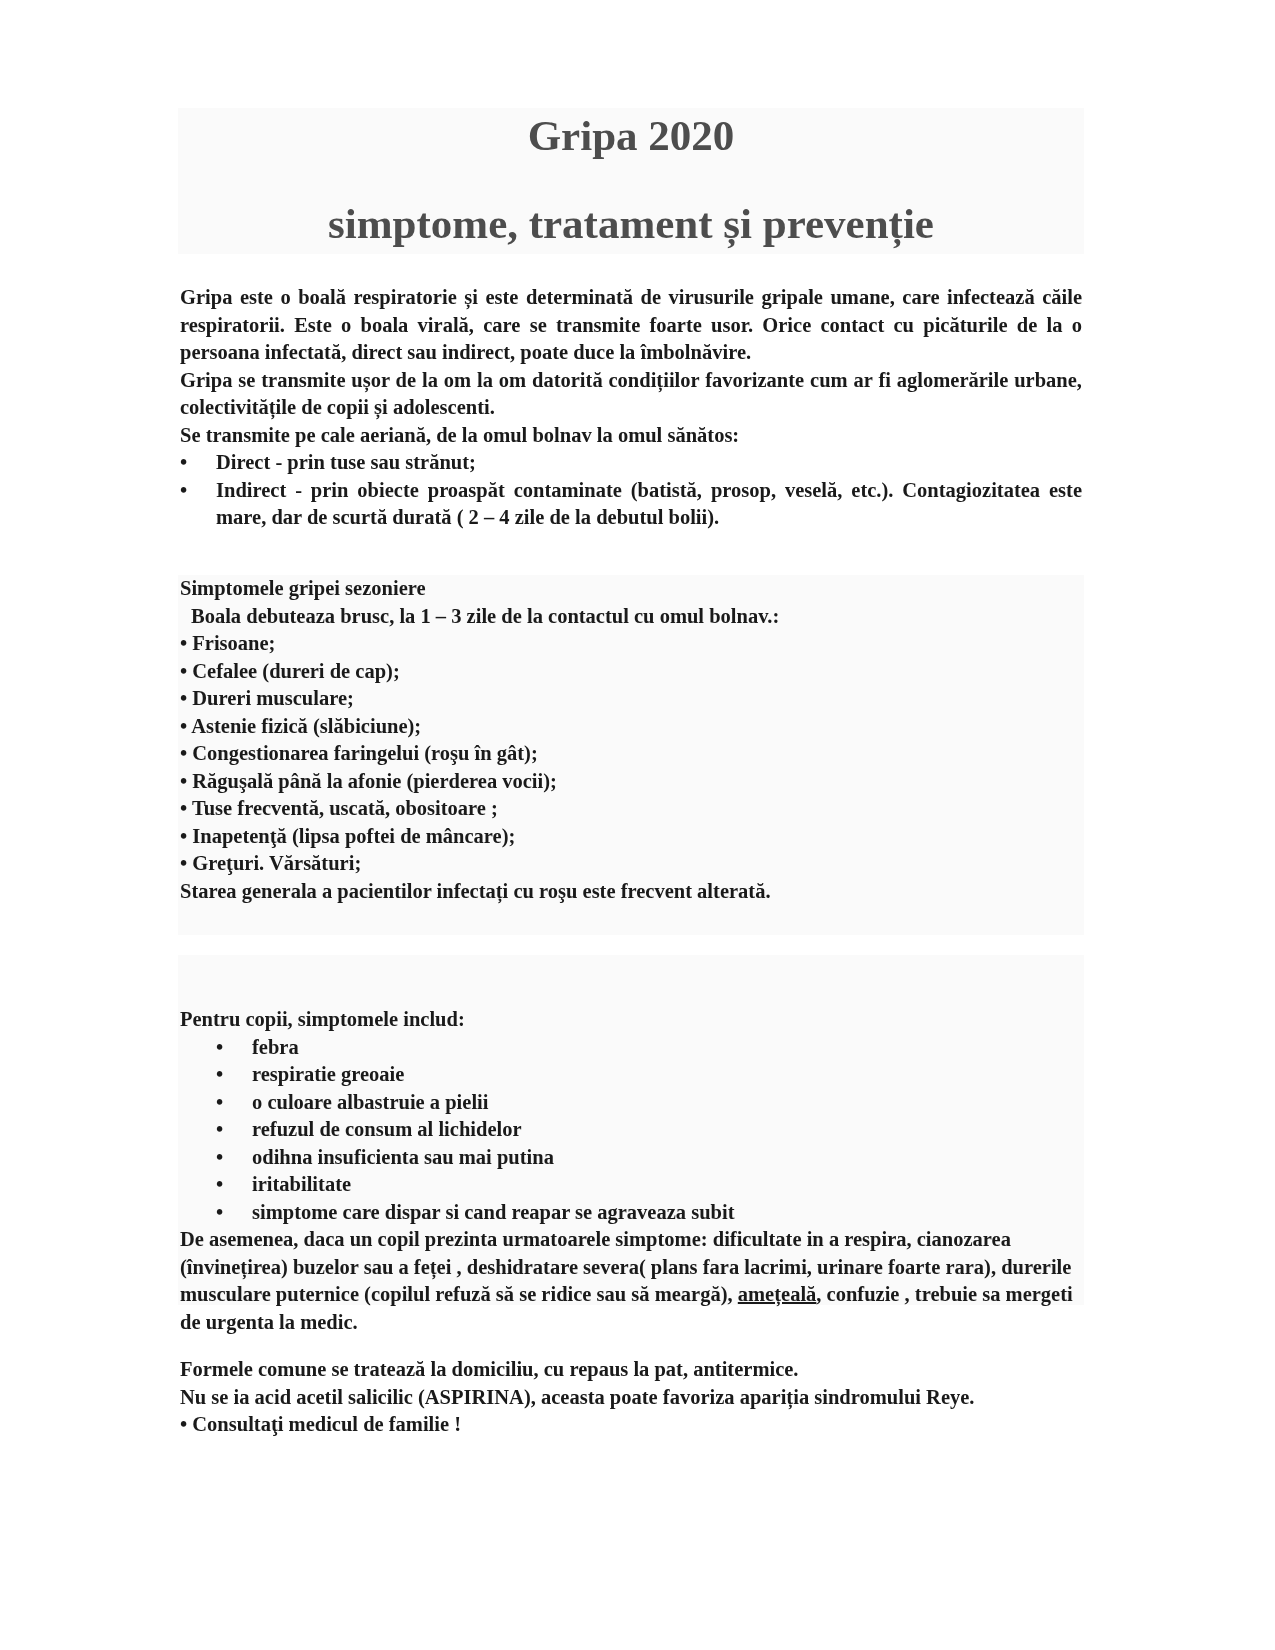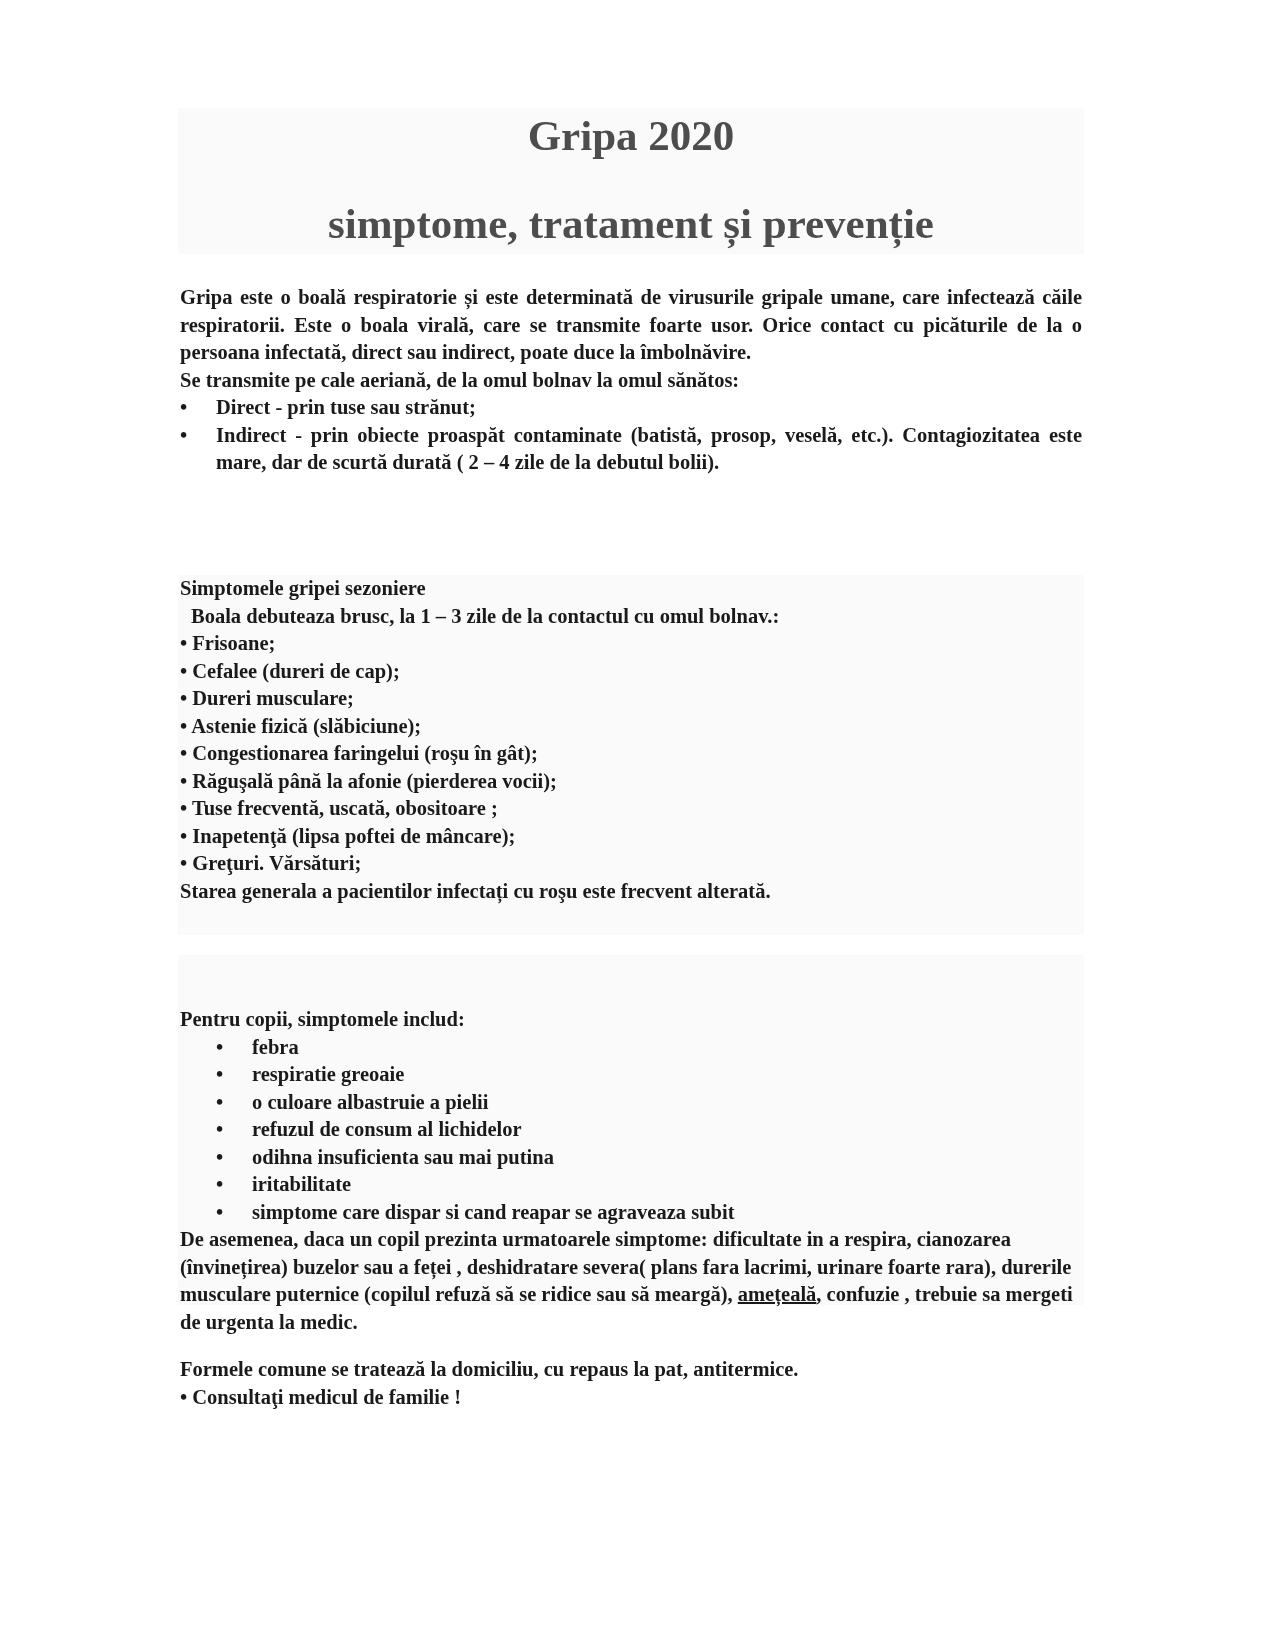"Gripa se transmite ușor de" p.line { html: none -> <p>Gripa se transmite ușor de la om la om datorită condițiilor favorizante cum ar fi aglomerările urbane, colectivitățile de copii și adolescenti.</p> }
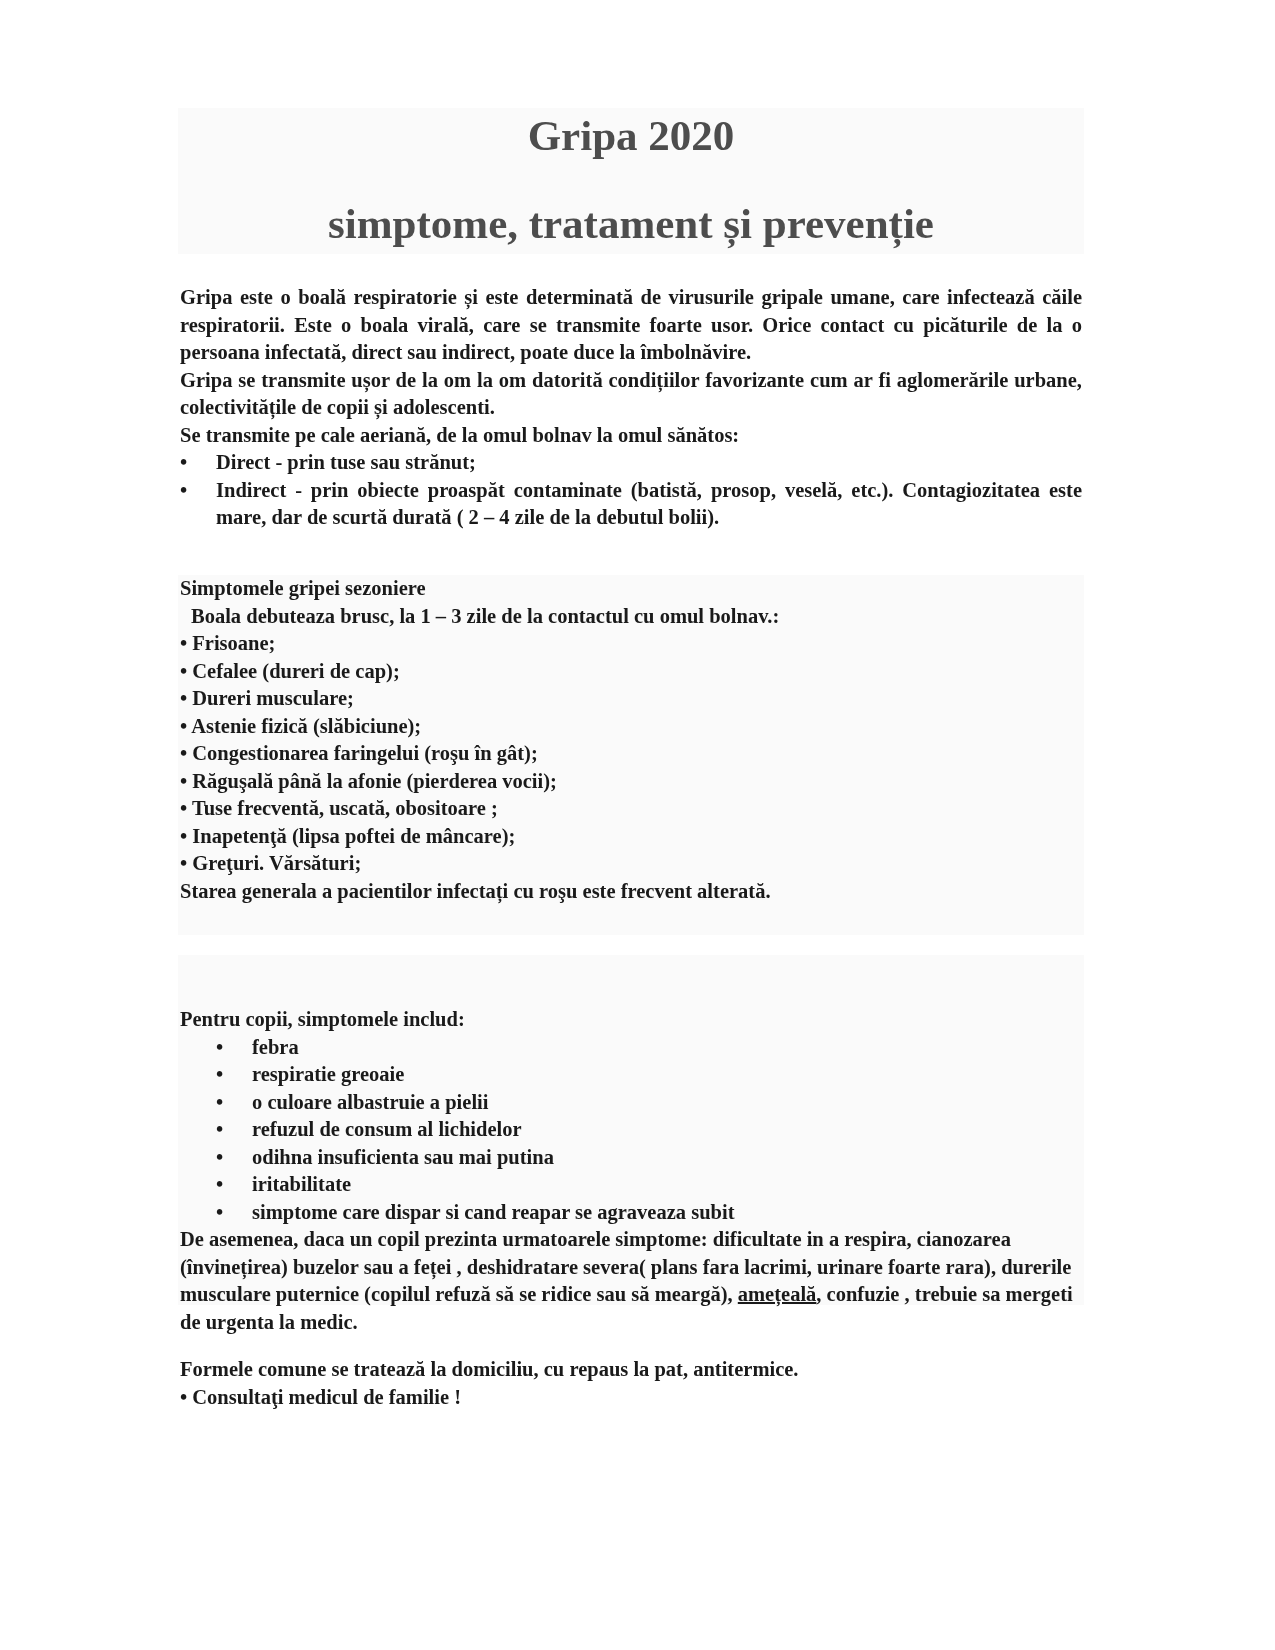"Nu se ia acid acetil" p.line { html: none -> <p>Nu se ia acid acetil salicilic (ASPIRINA), aceasta poate favoriza apariția sindromului Reye.</p> }
